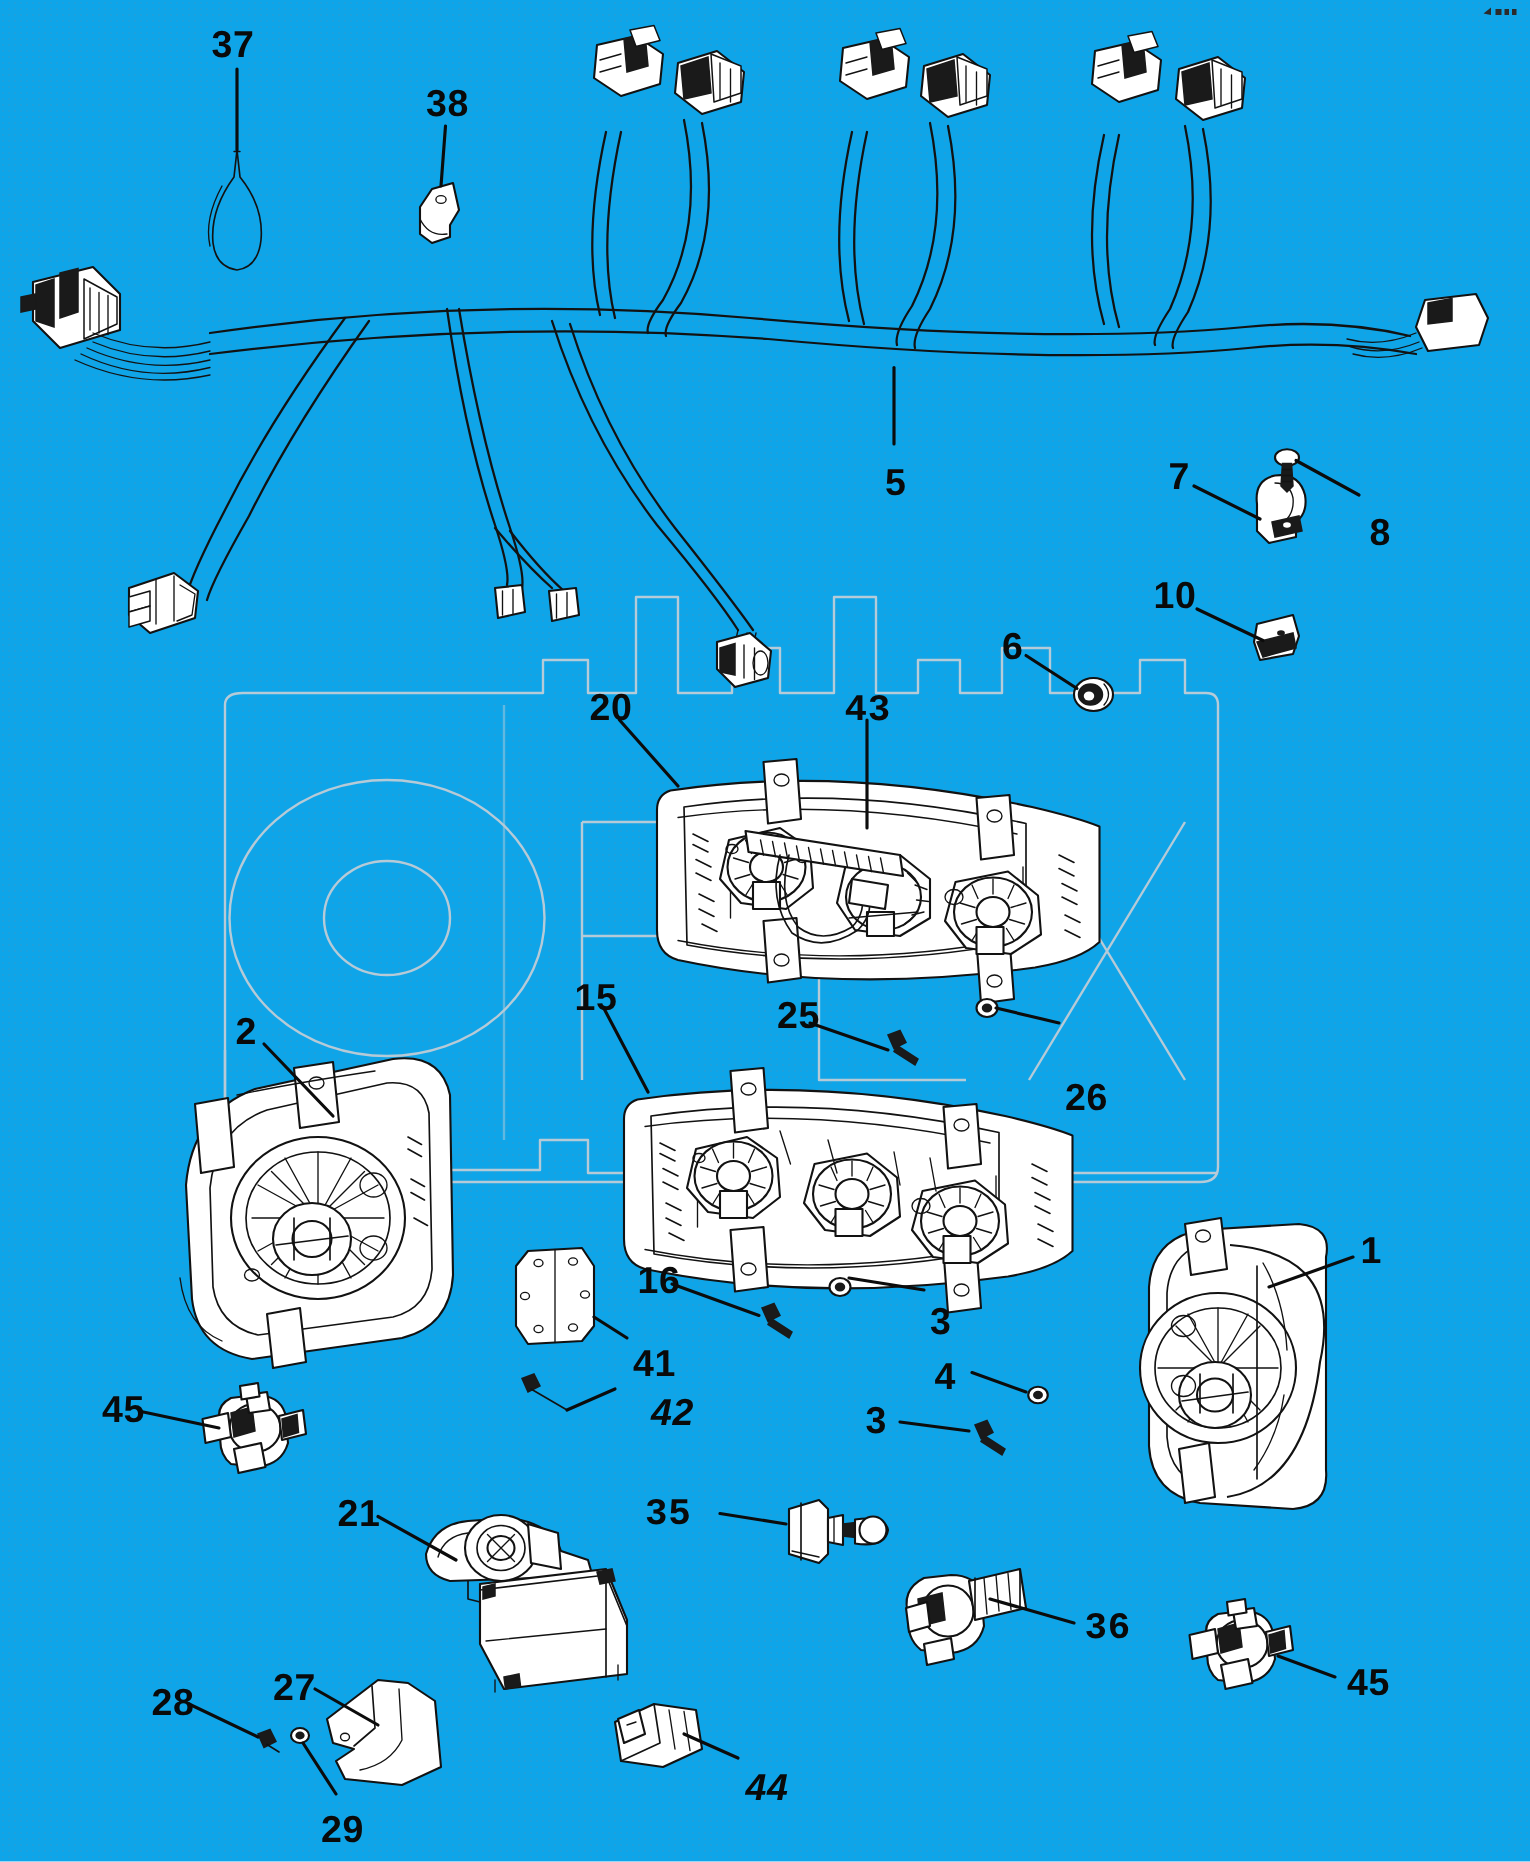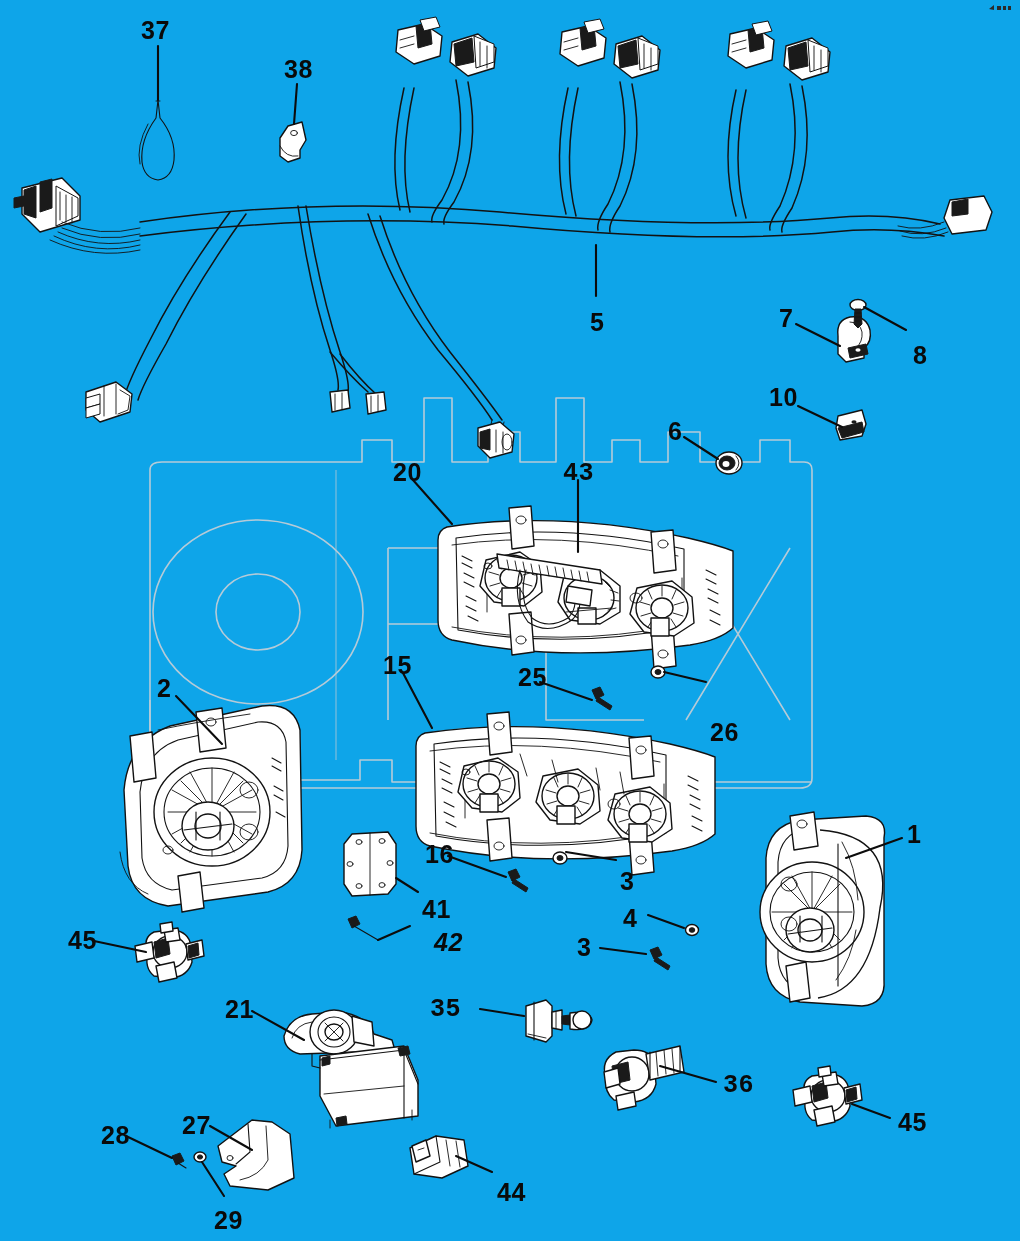"44" div.callout-label { font-style: none -> italic }
